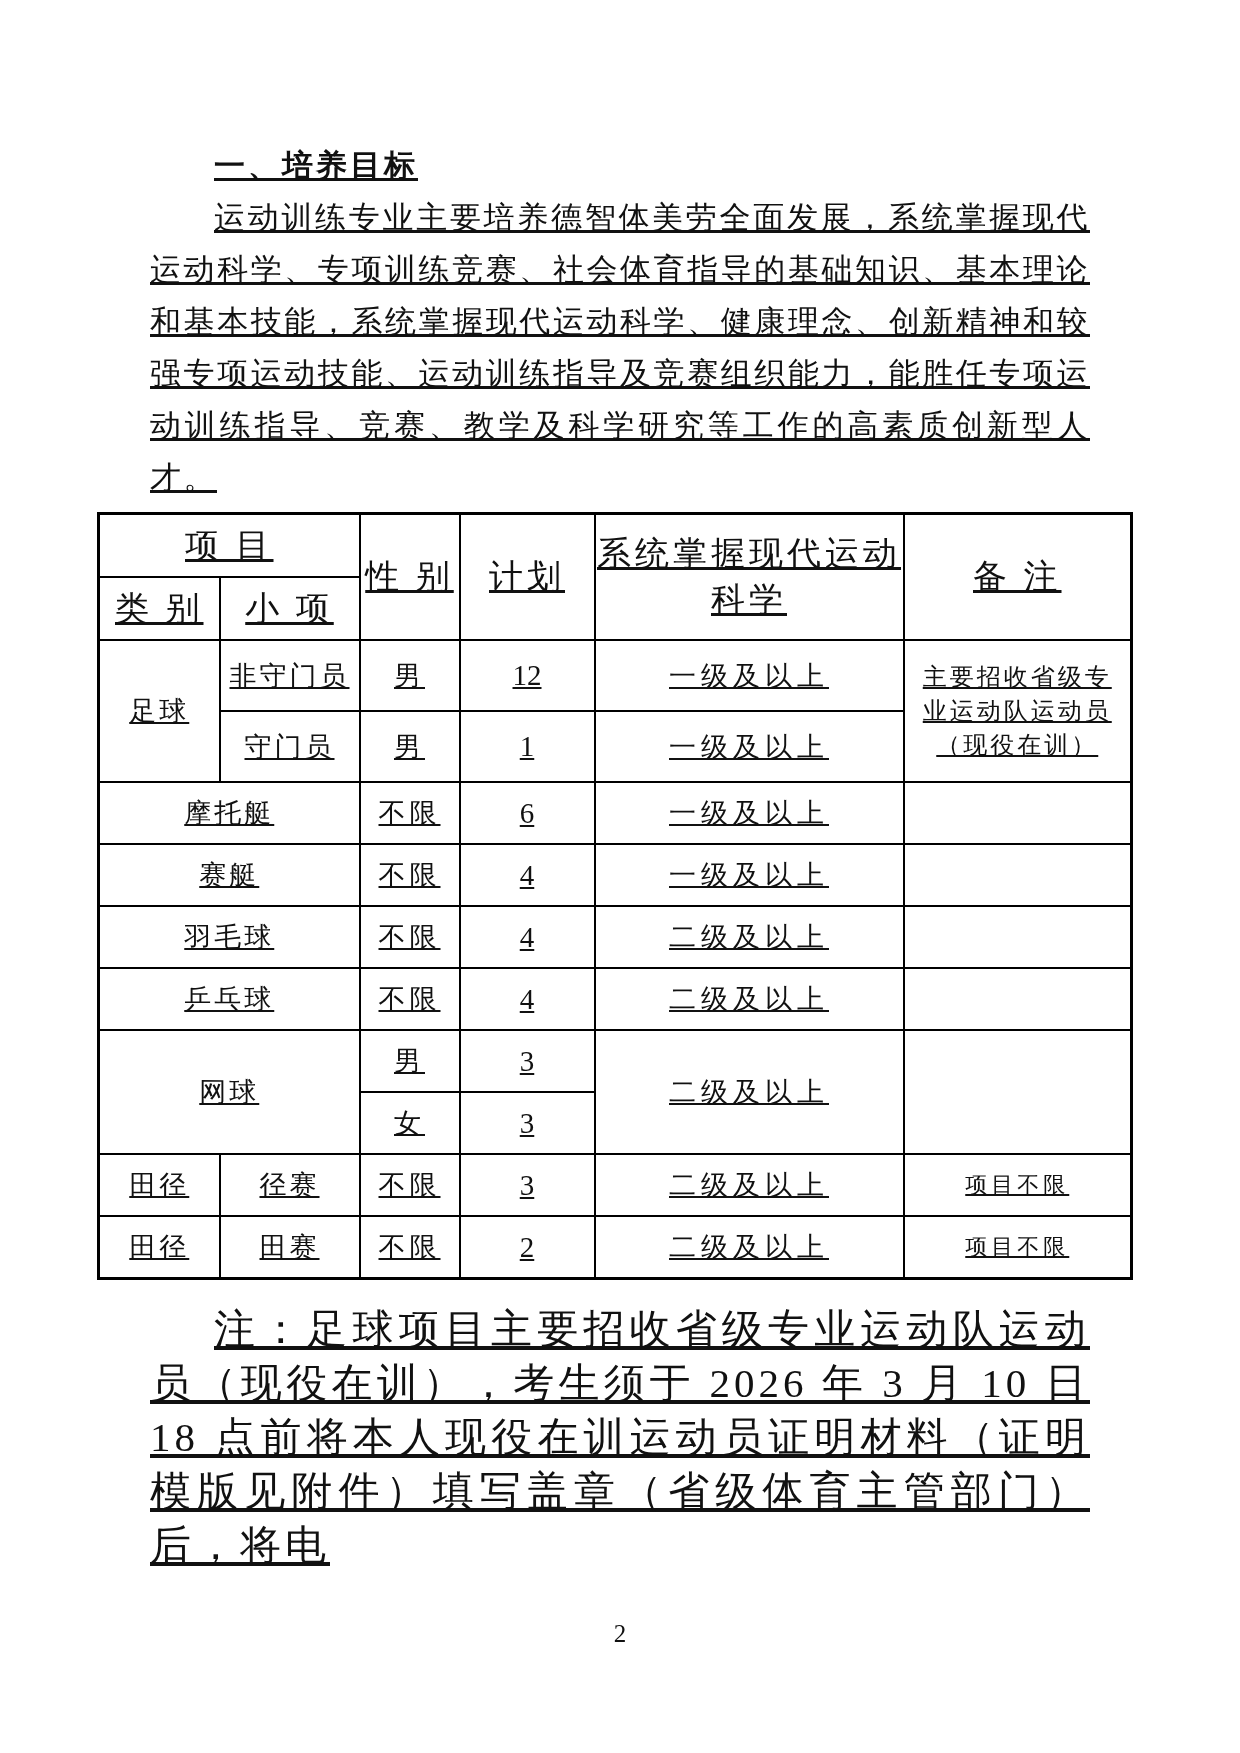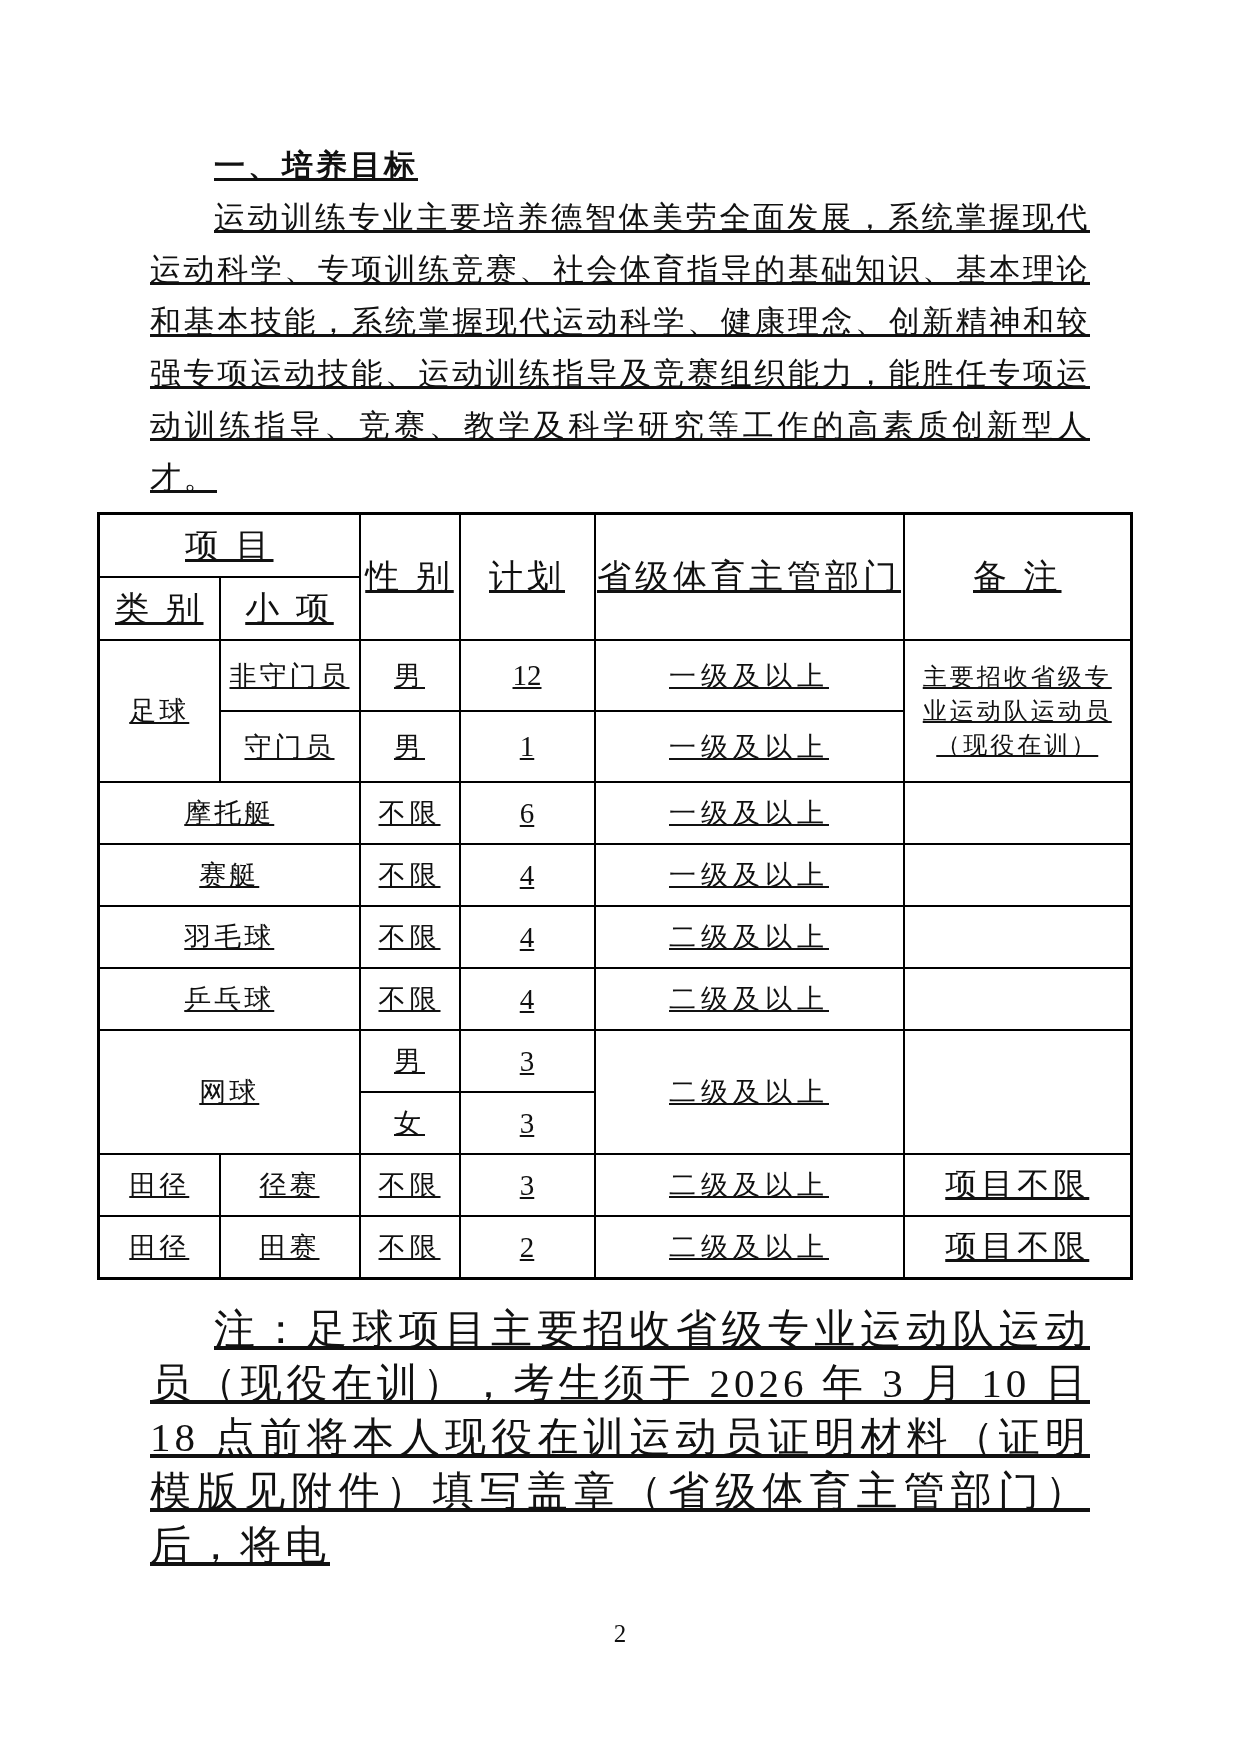"省级体育主管部门" th { text: 省级体育主管部门 -> 系统掌握现代运动科学 }
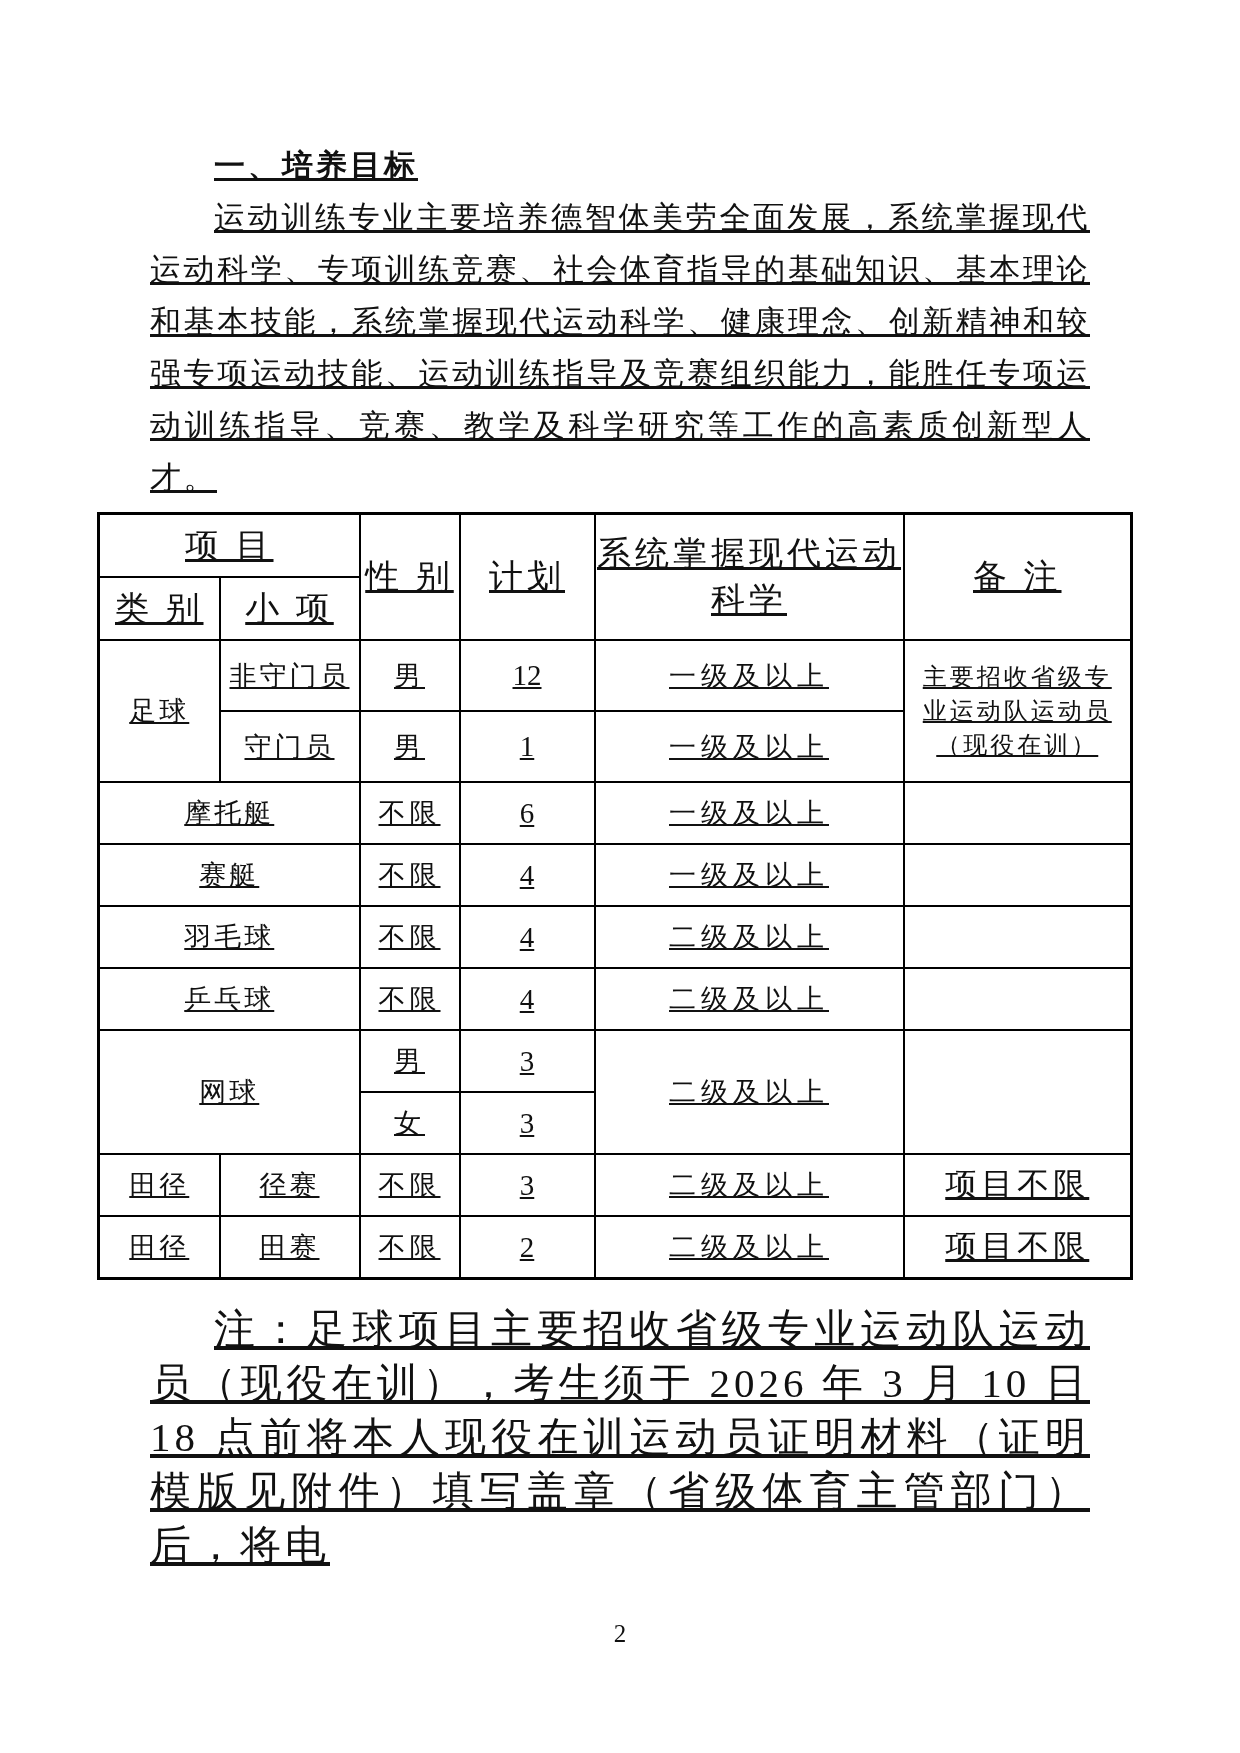"项目不限" .plan-table td.remark { font-size: 32px -> 22px }
